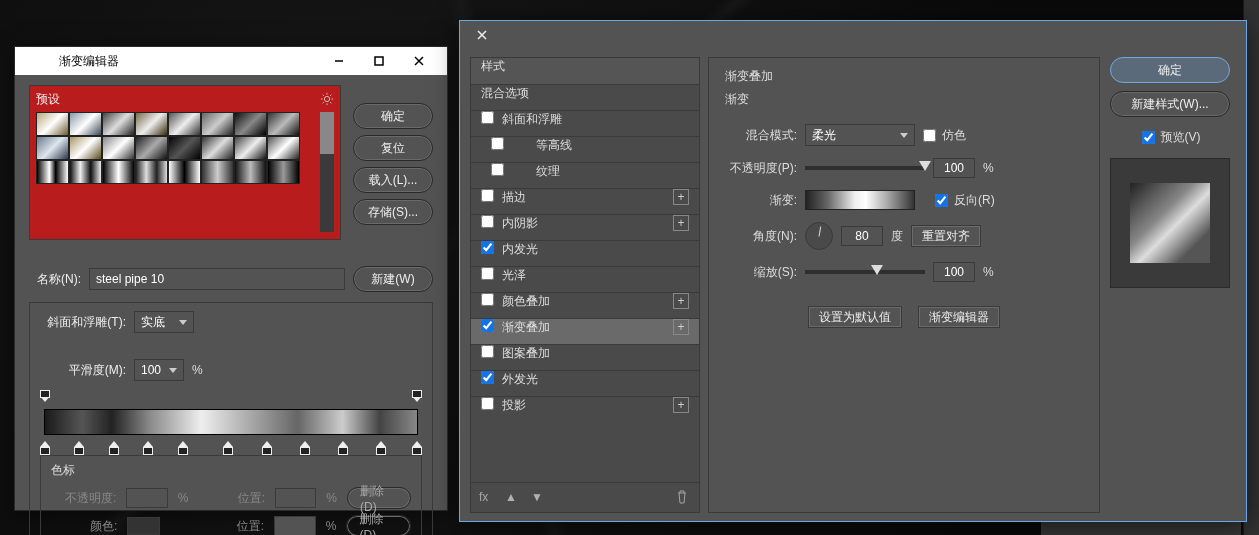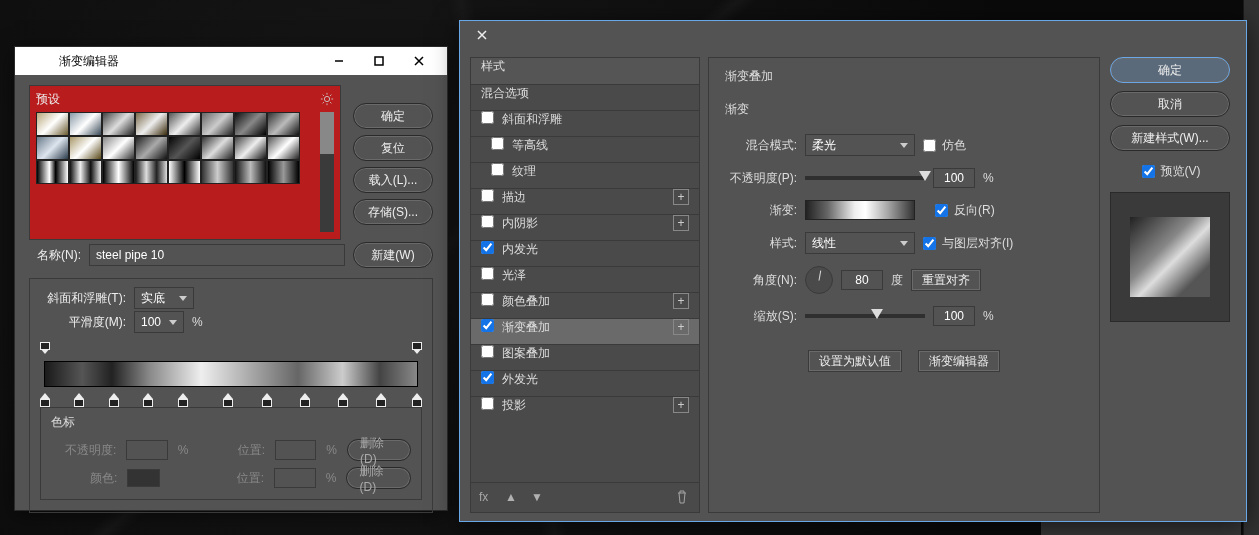"渐变" .sub-sect { margin: 10px 0 10px -> 0 0 10px }
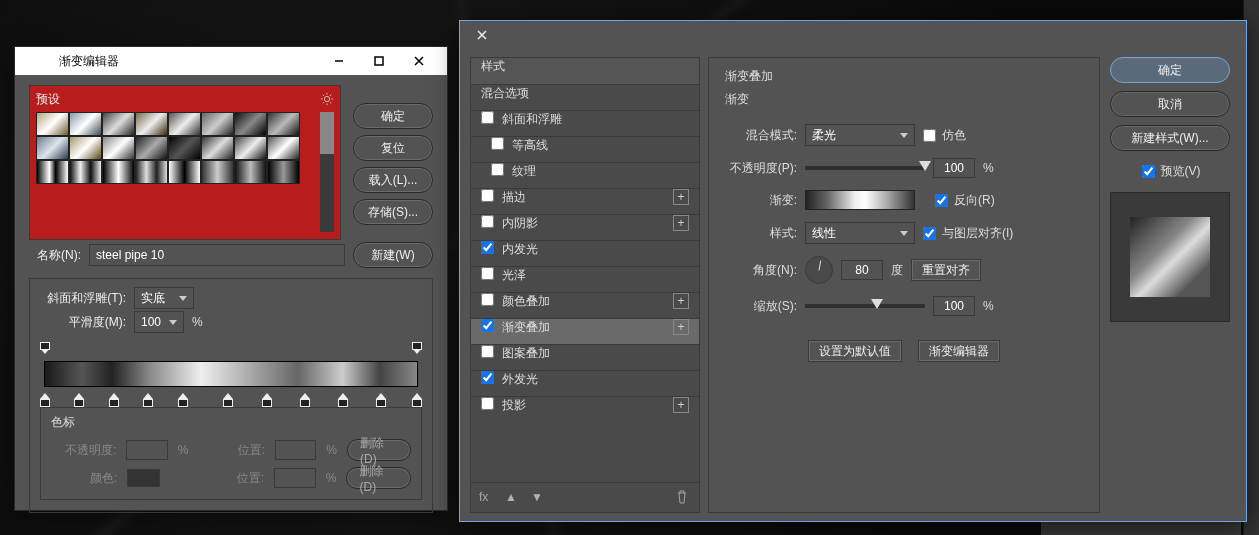"取消" div.btn { html: <div>取消</div> -> none }
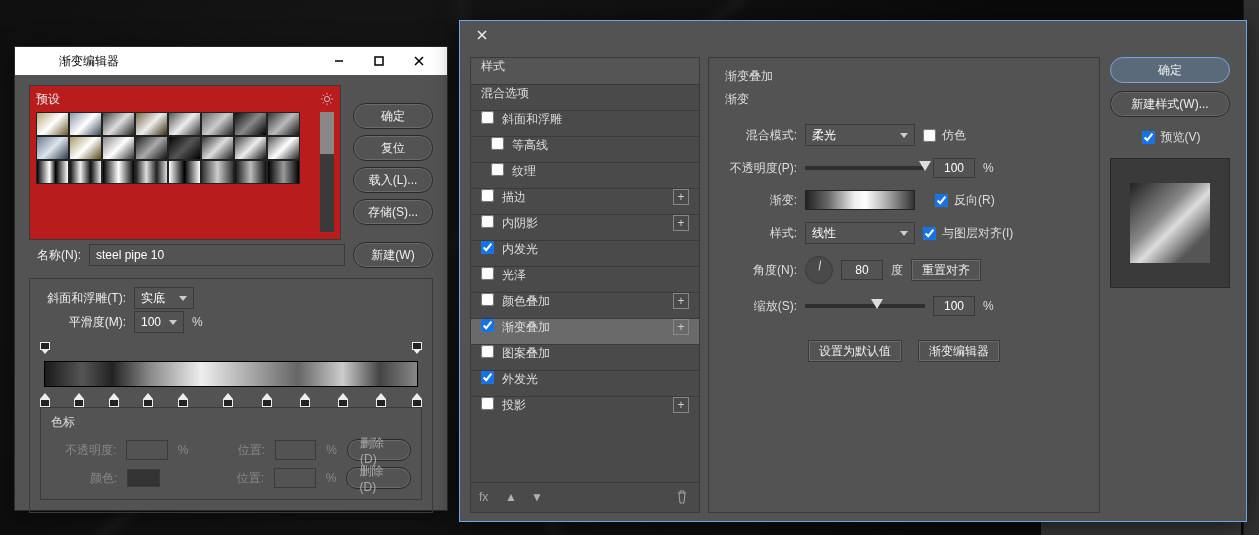"等高线" .ls-left .cat.sub { gap: none -> 24px }
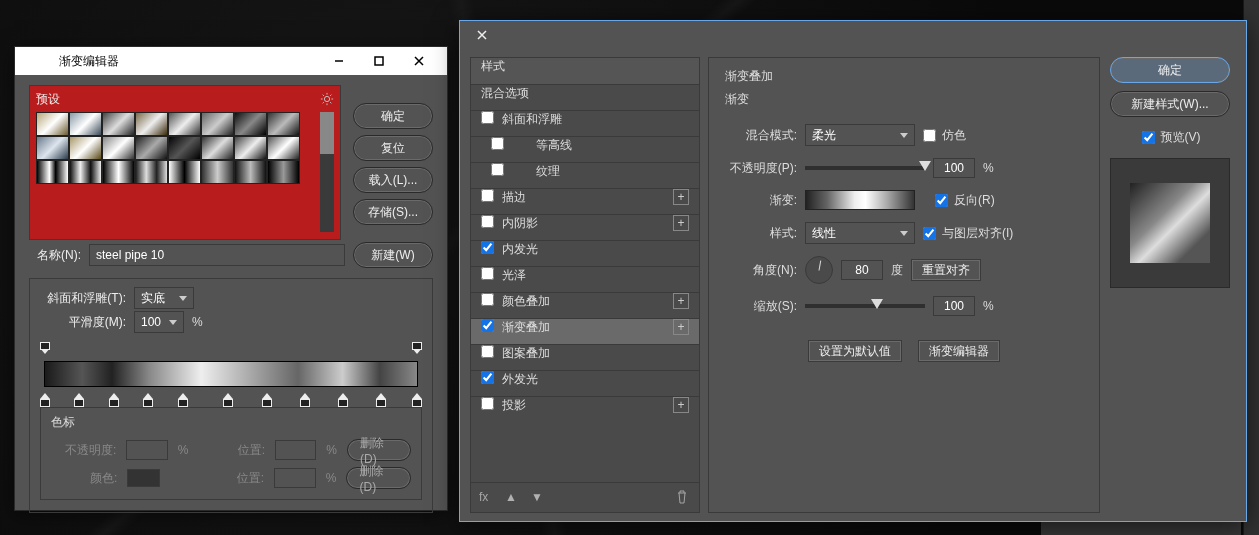"样式:" div.frow { html: <div> <span>样式:</span> <div> <span>线性</span> </div> <label> <input> <span>与图层对齐(I)</span> </label> </div> -> none }
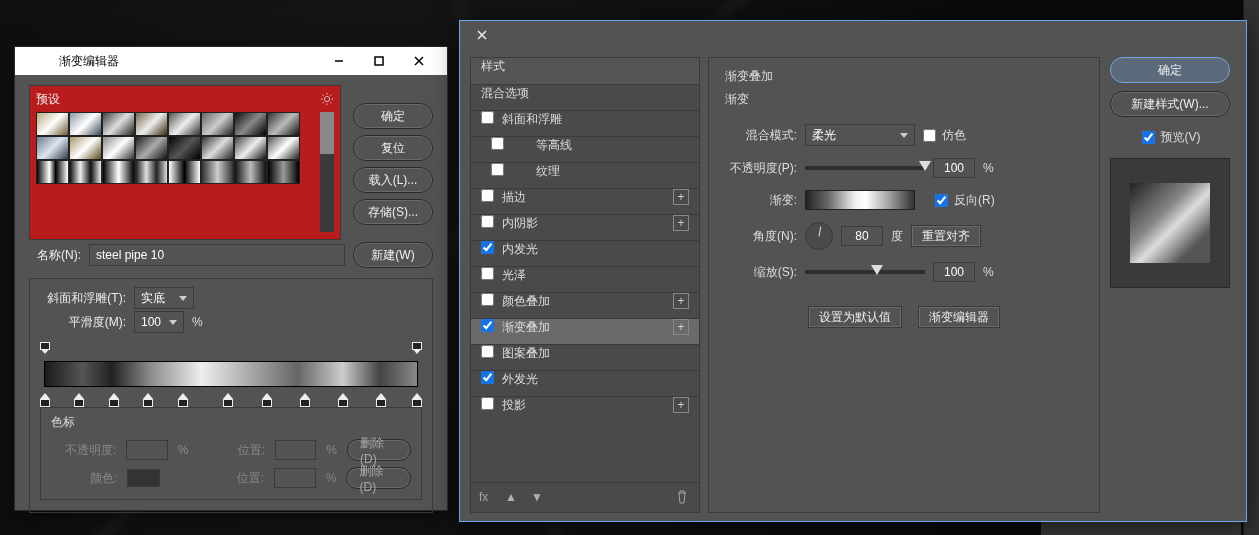"名称(N):" .row { margin-top: 2px -> 26px }
